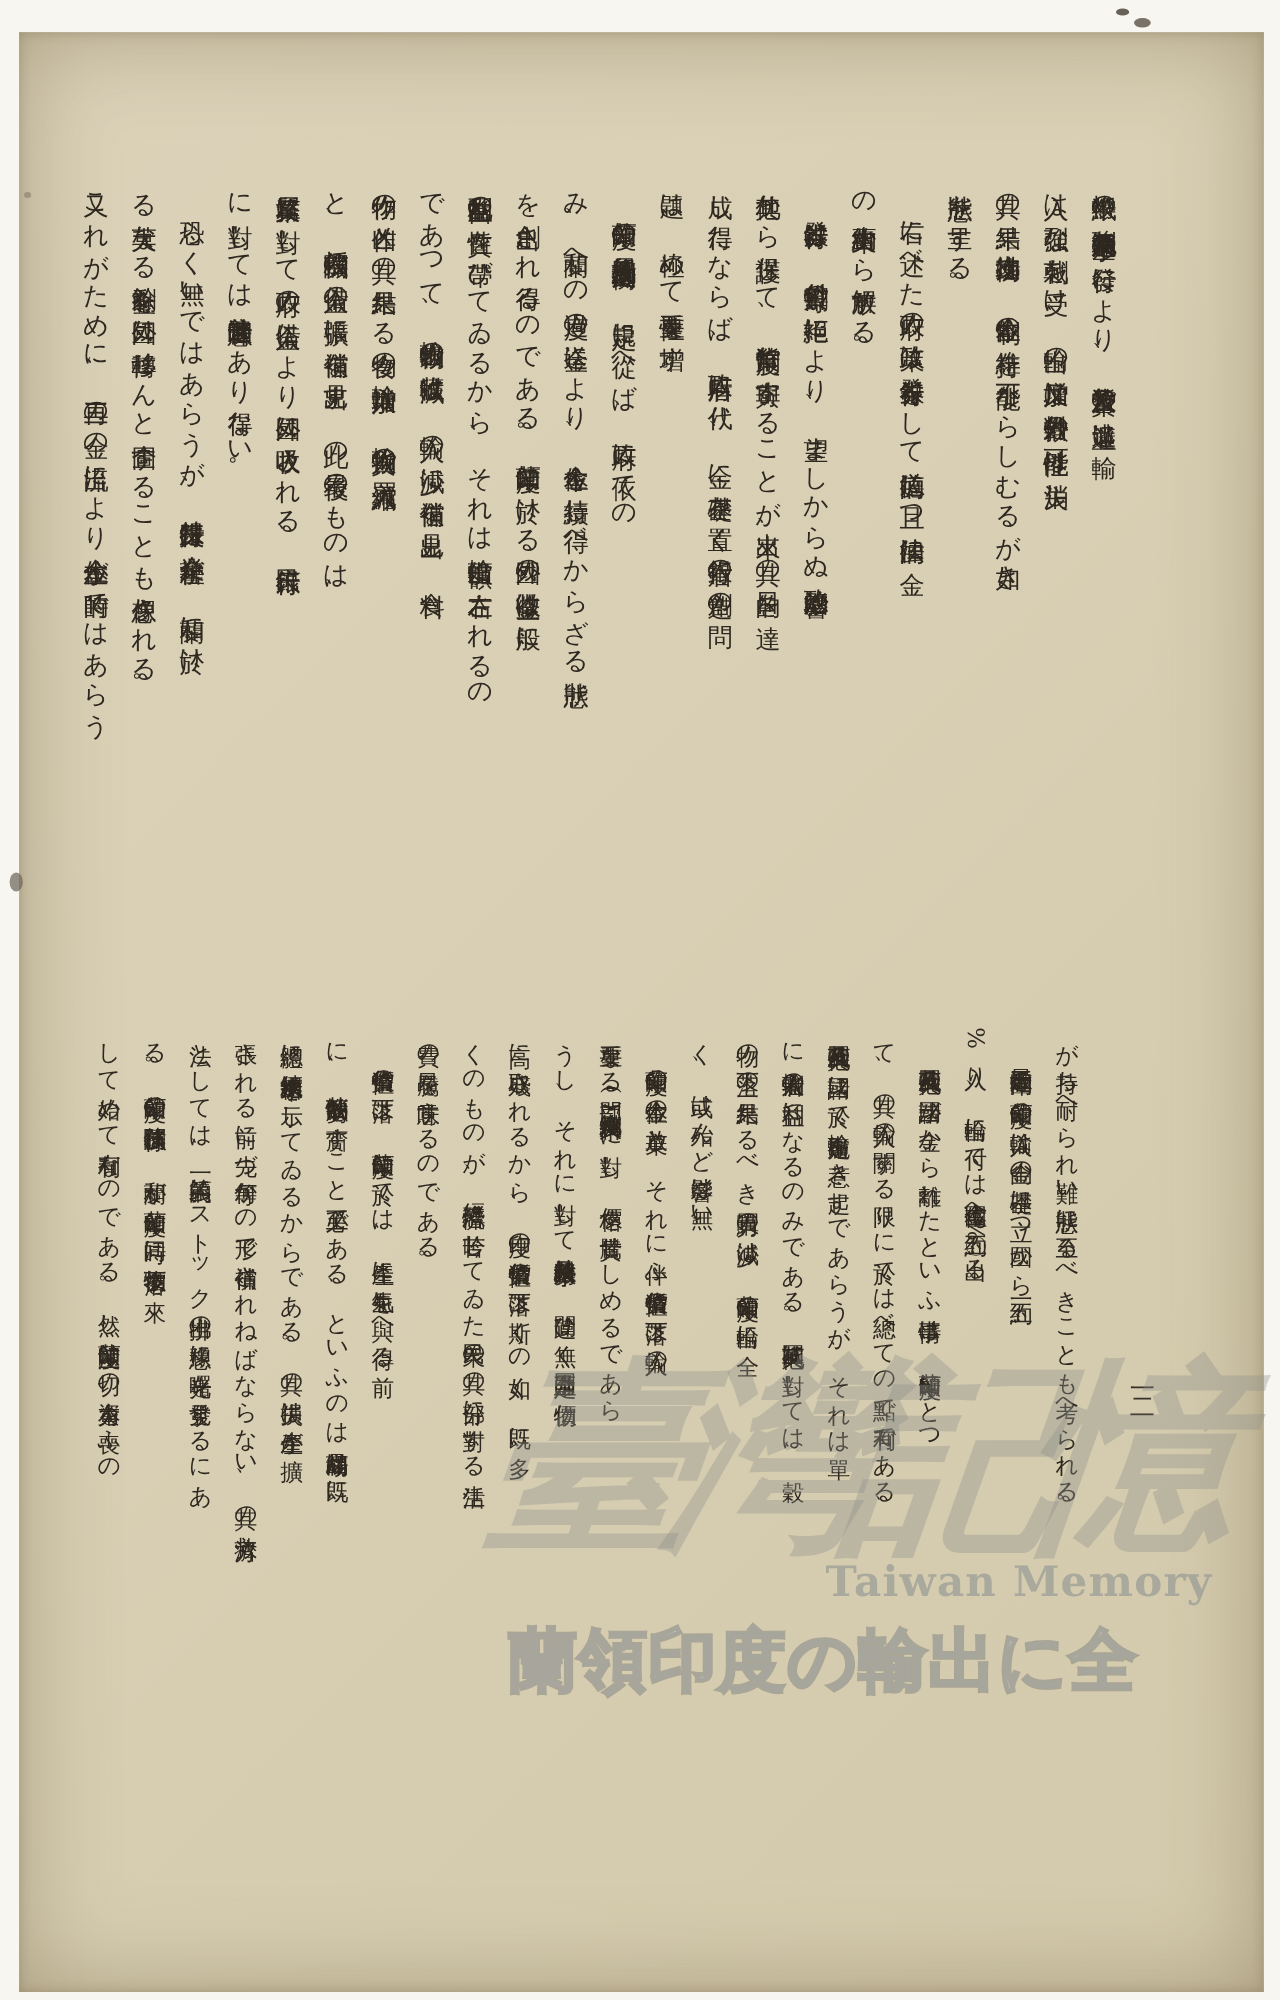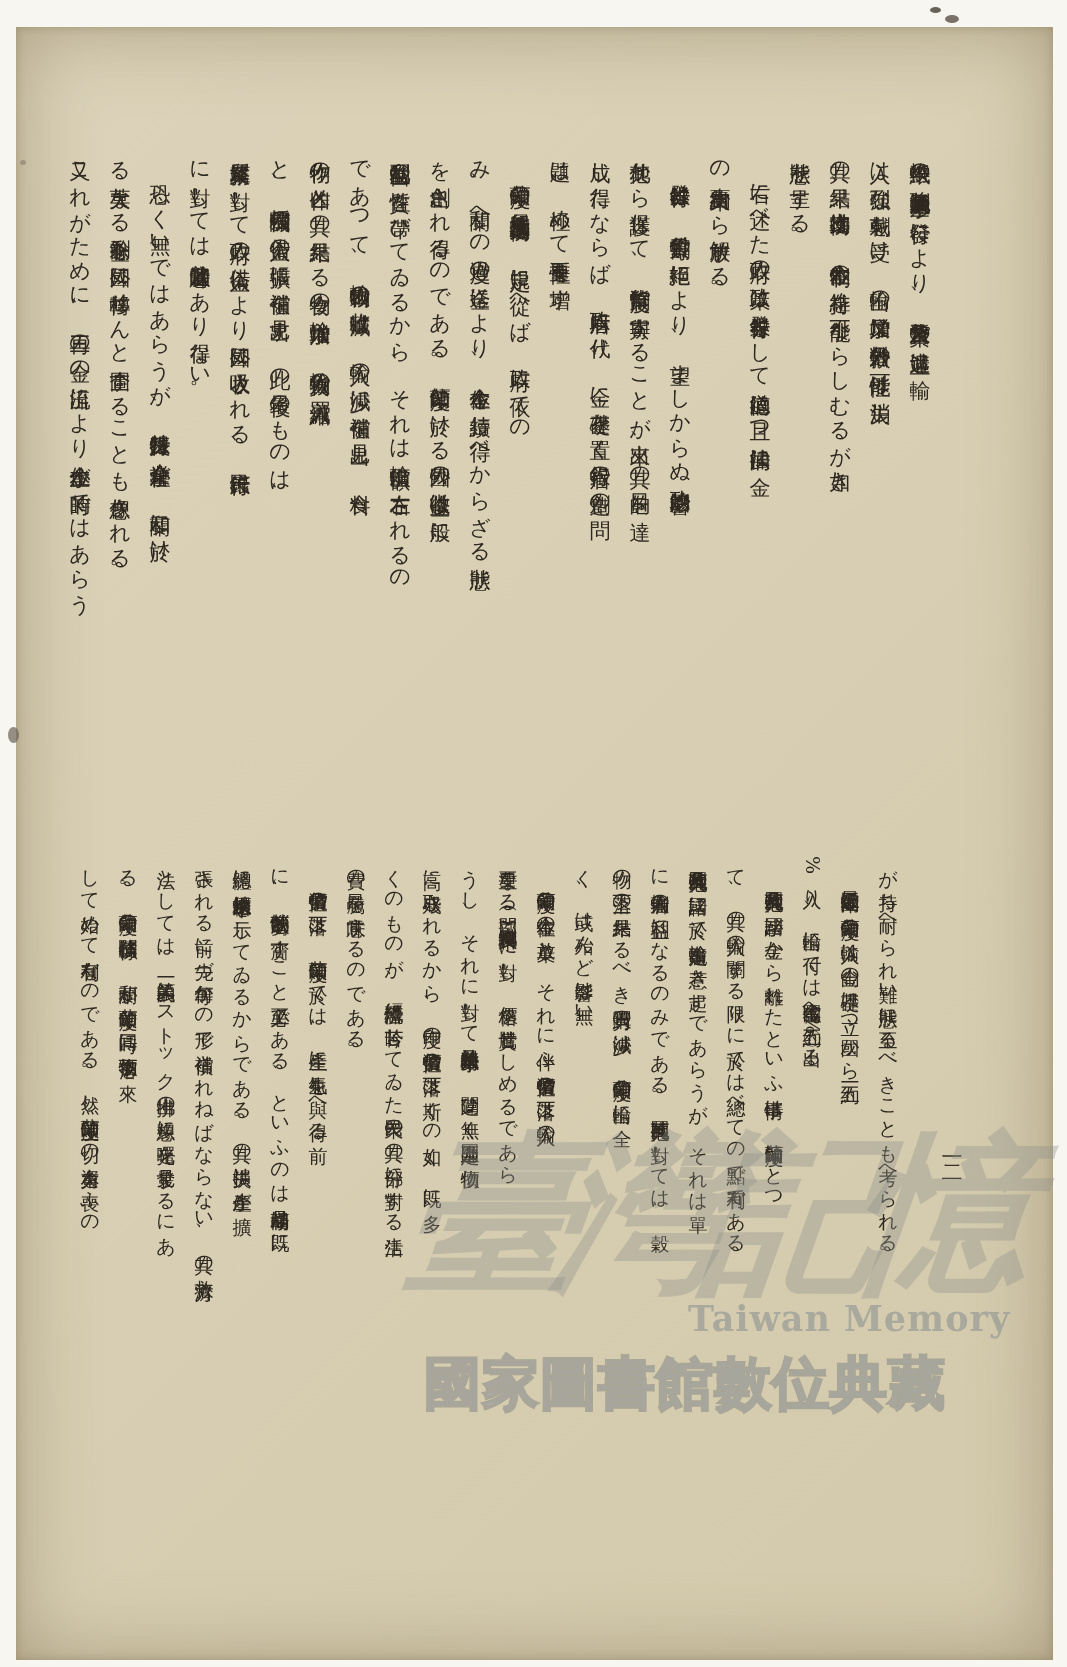"國家圖書館數位典藏" div.wm-label { text: 國家圖書館數位典藏 -> 蘭領印度の輸出に全 }
